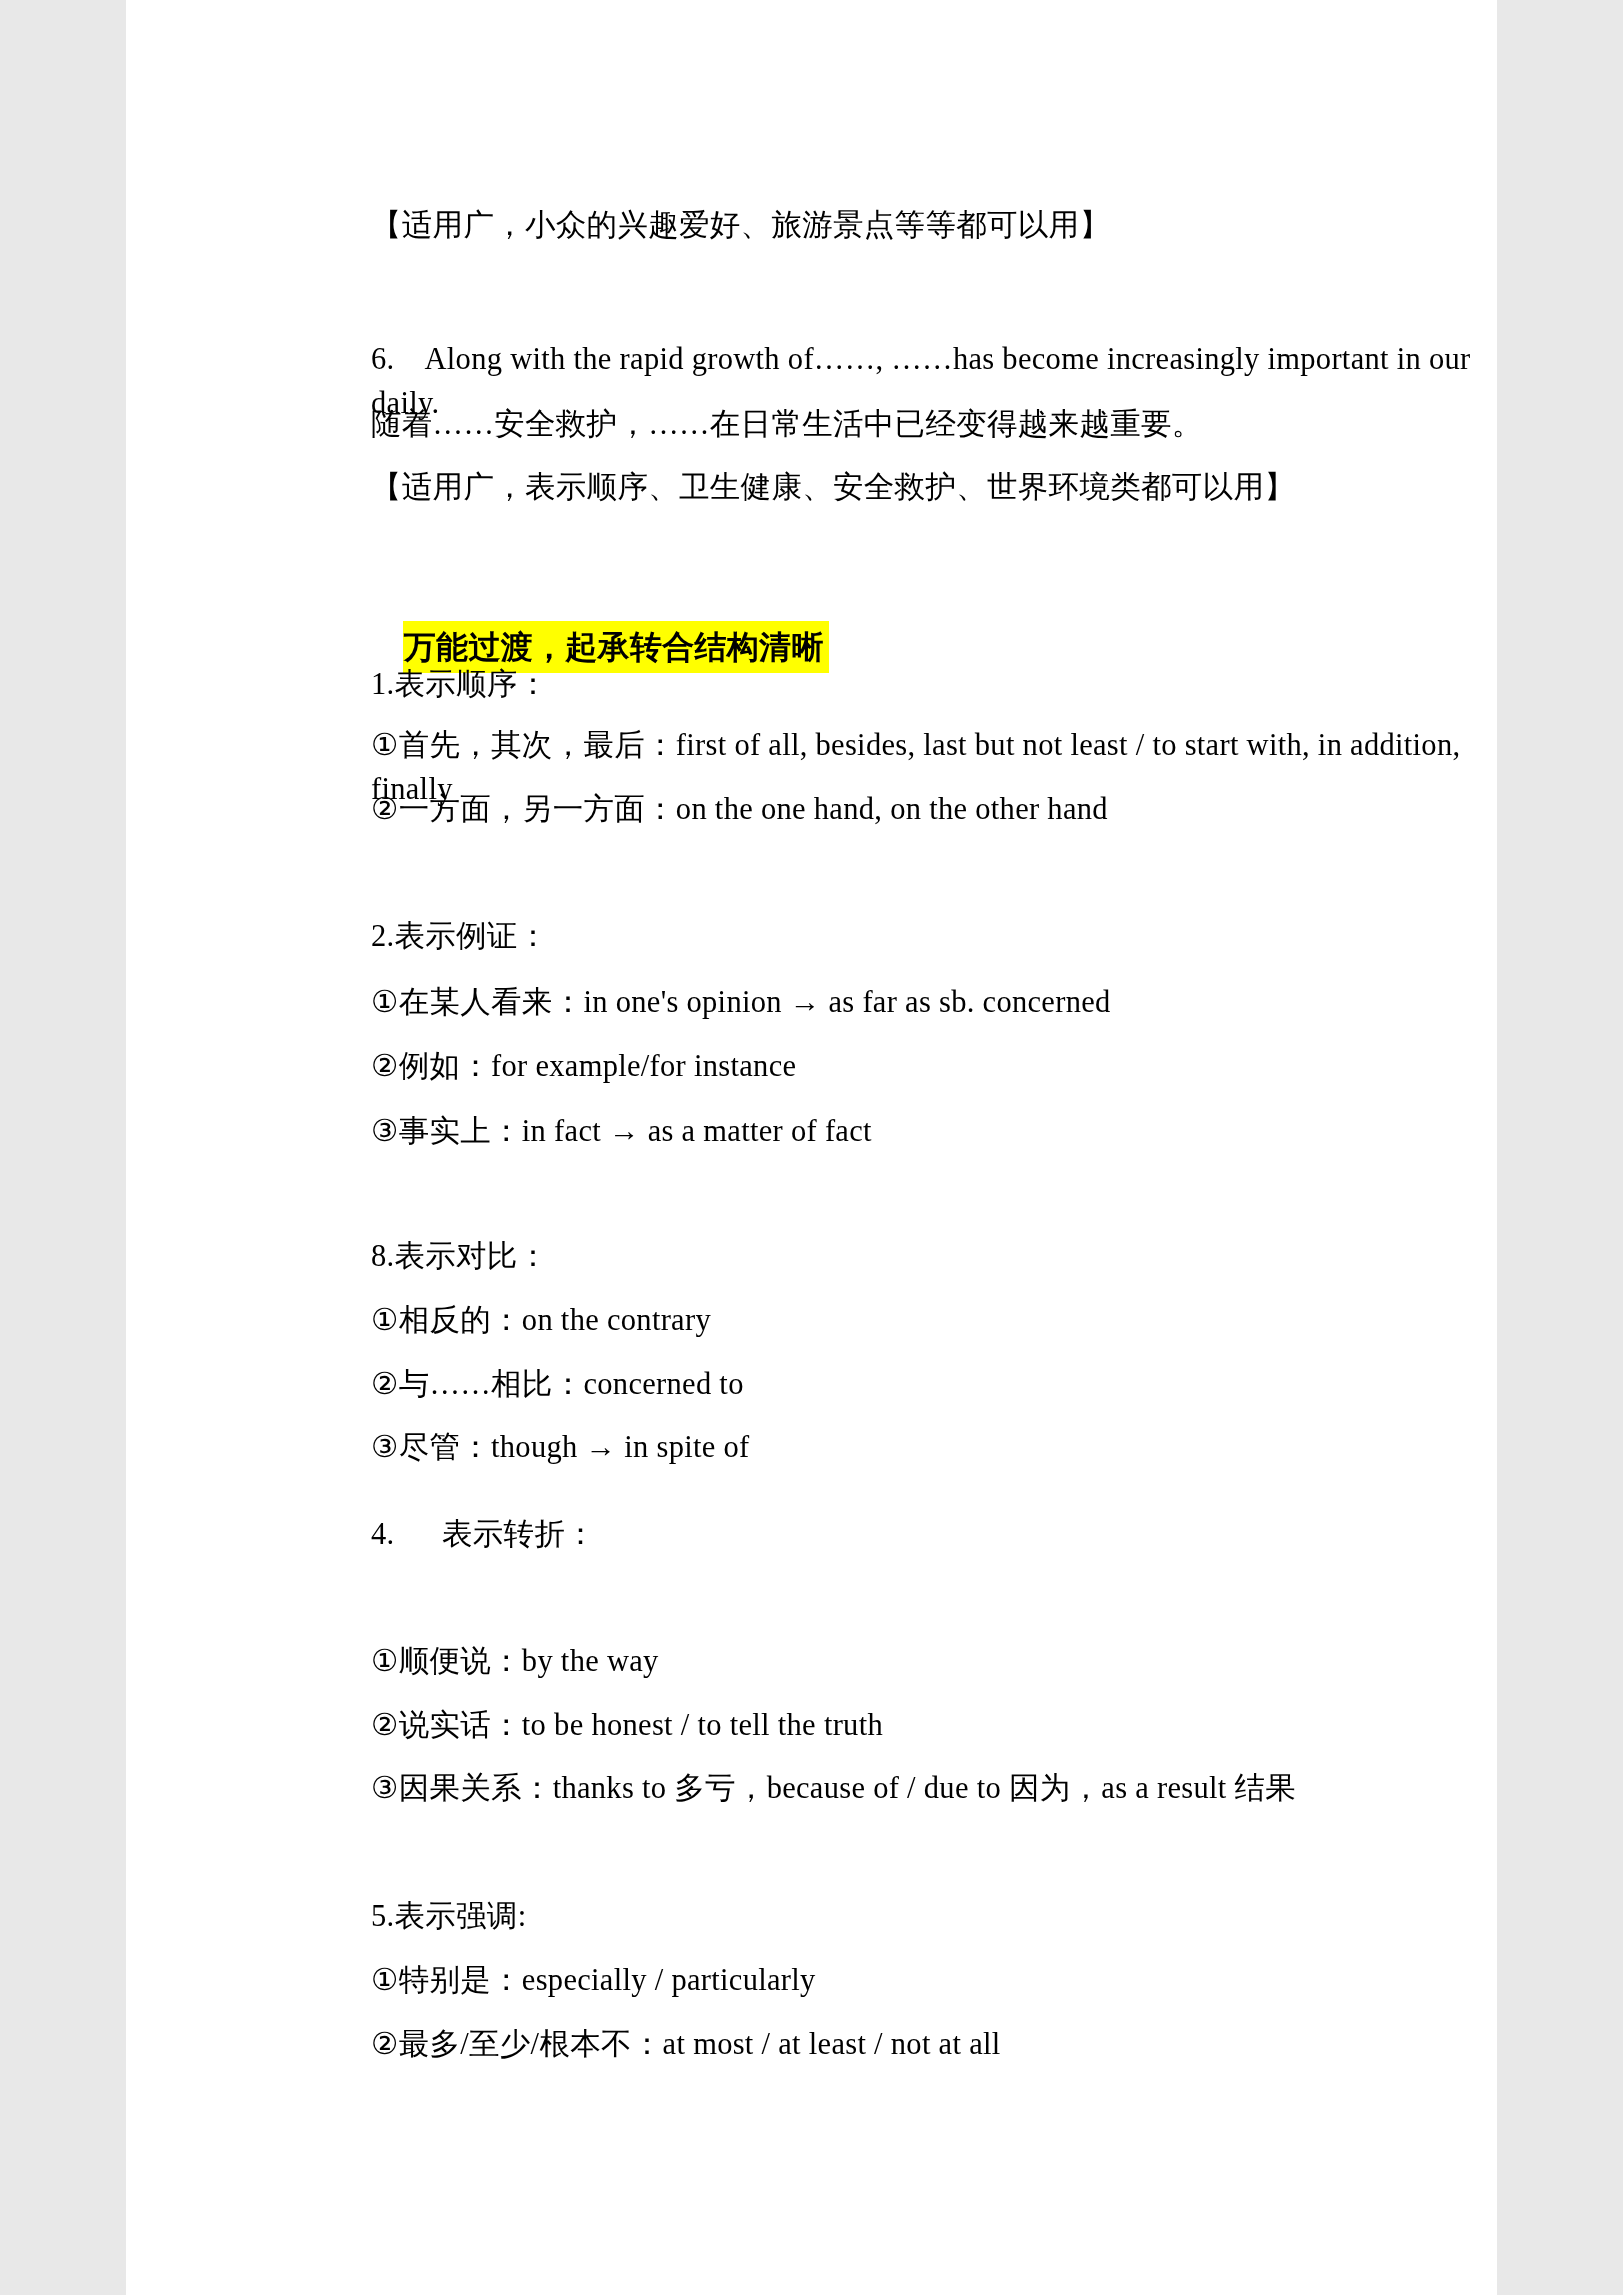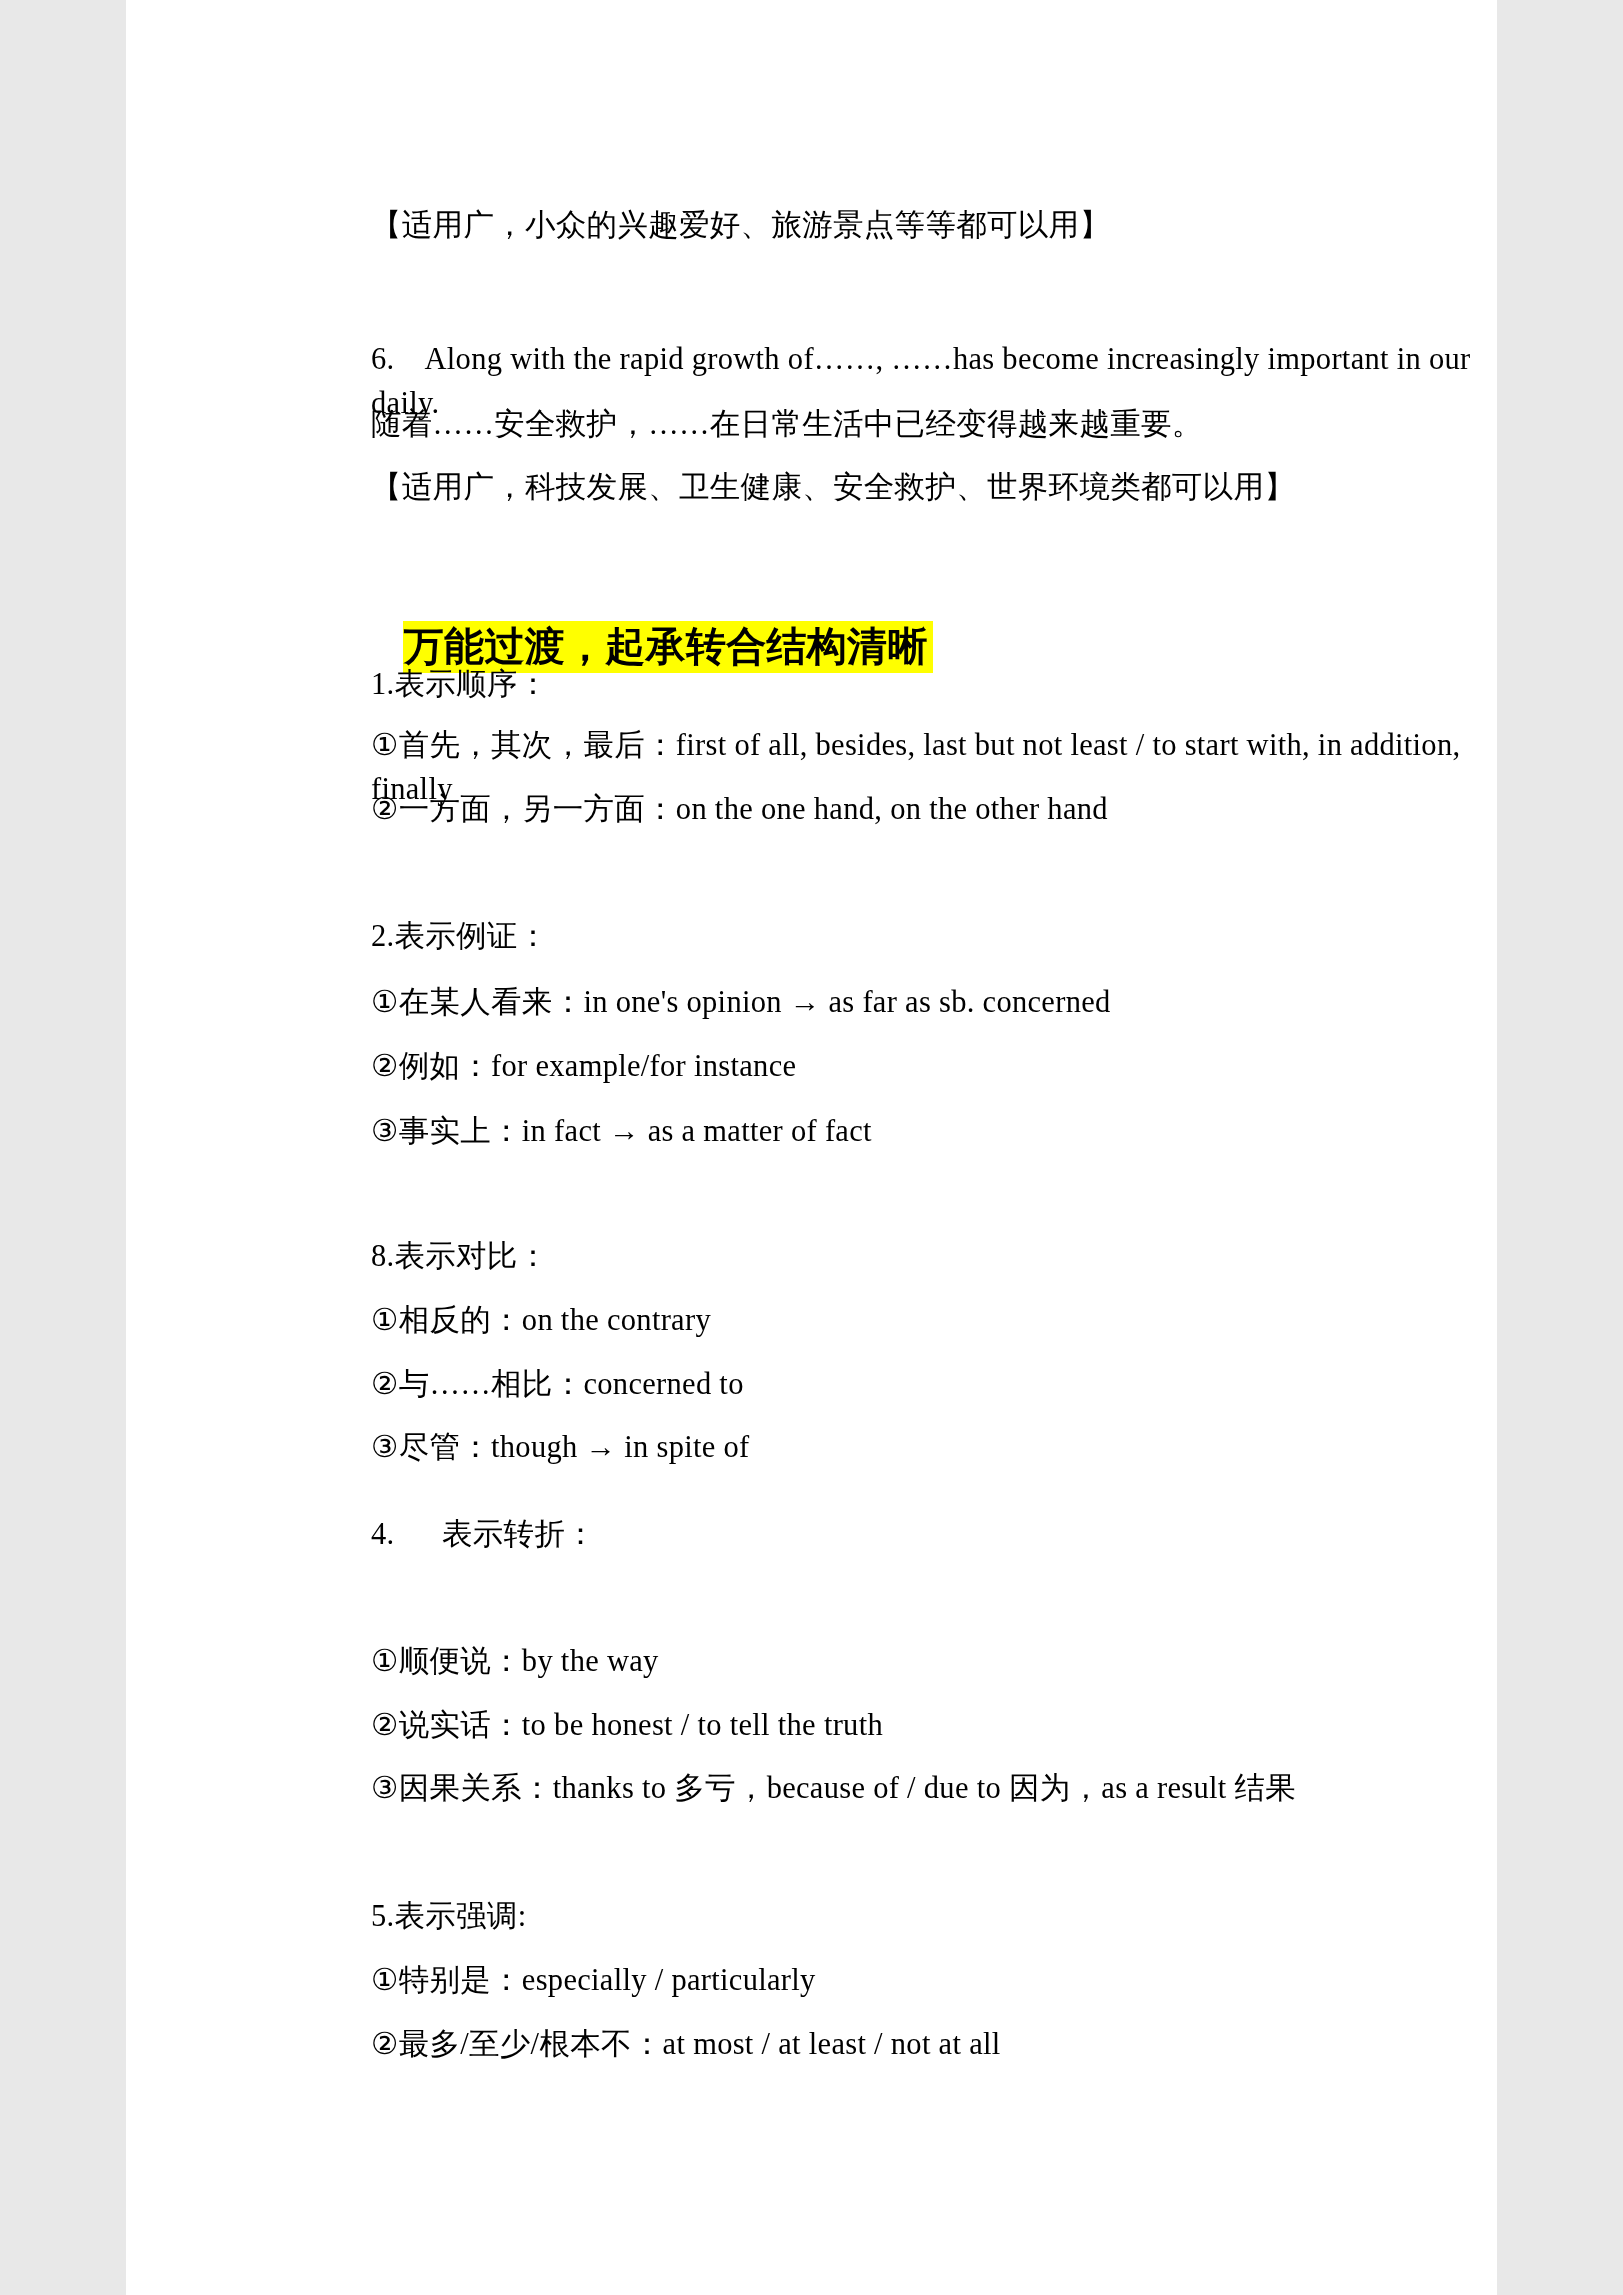"【适用广，科技发展、卫生健康、安全救护、世界环境类都可以用】" div.line { text: 科技发展 -> 表示顺序 }
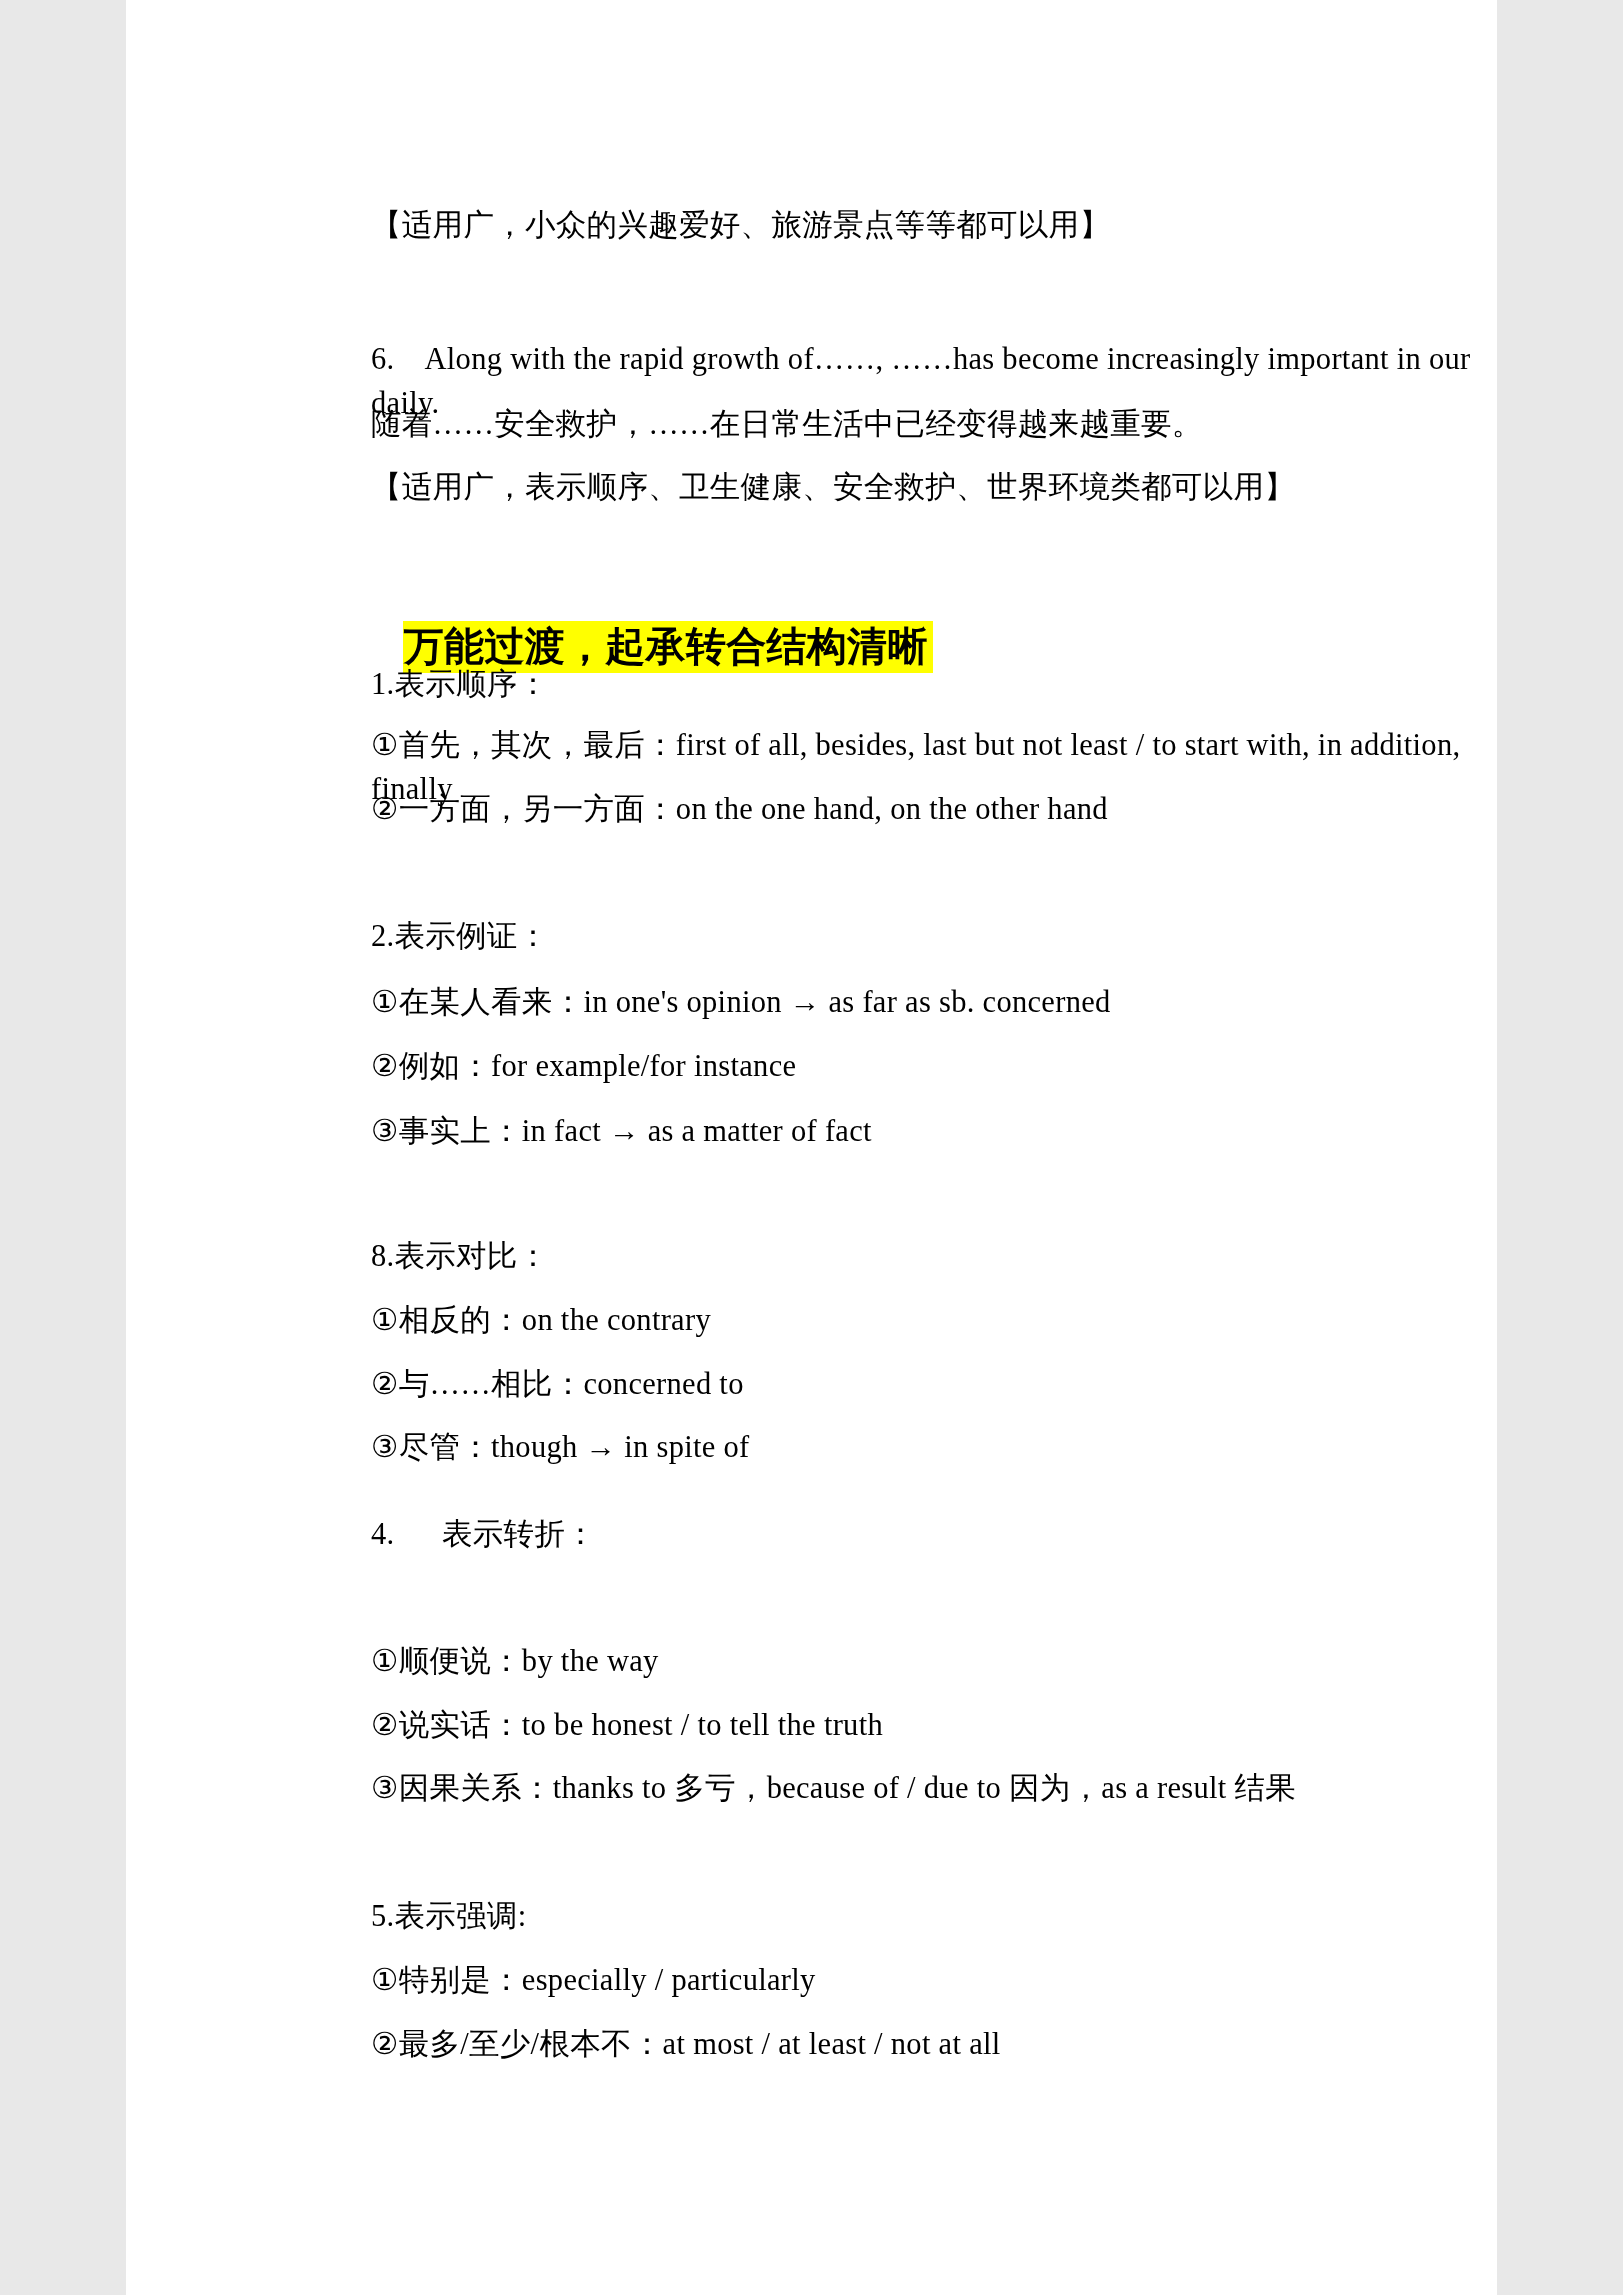"万能过渡，起承转合结构清晰" .highlight { font-size: 40px -> 32px }
